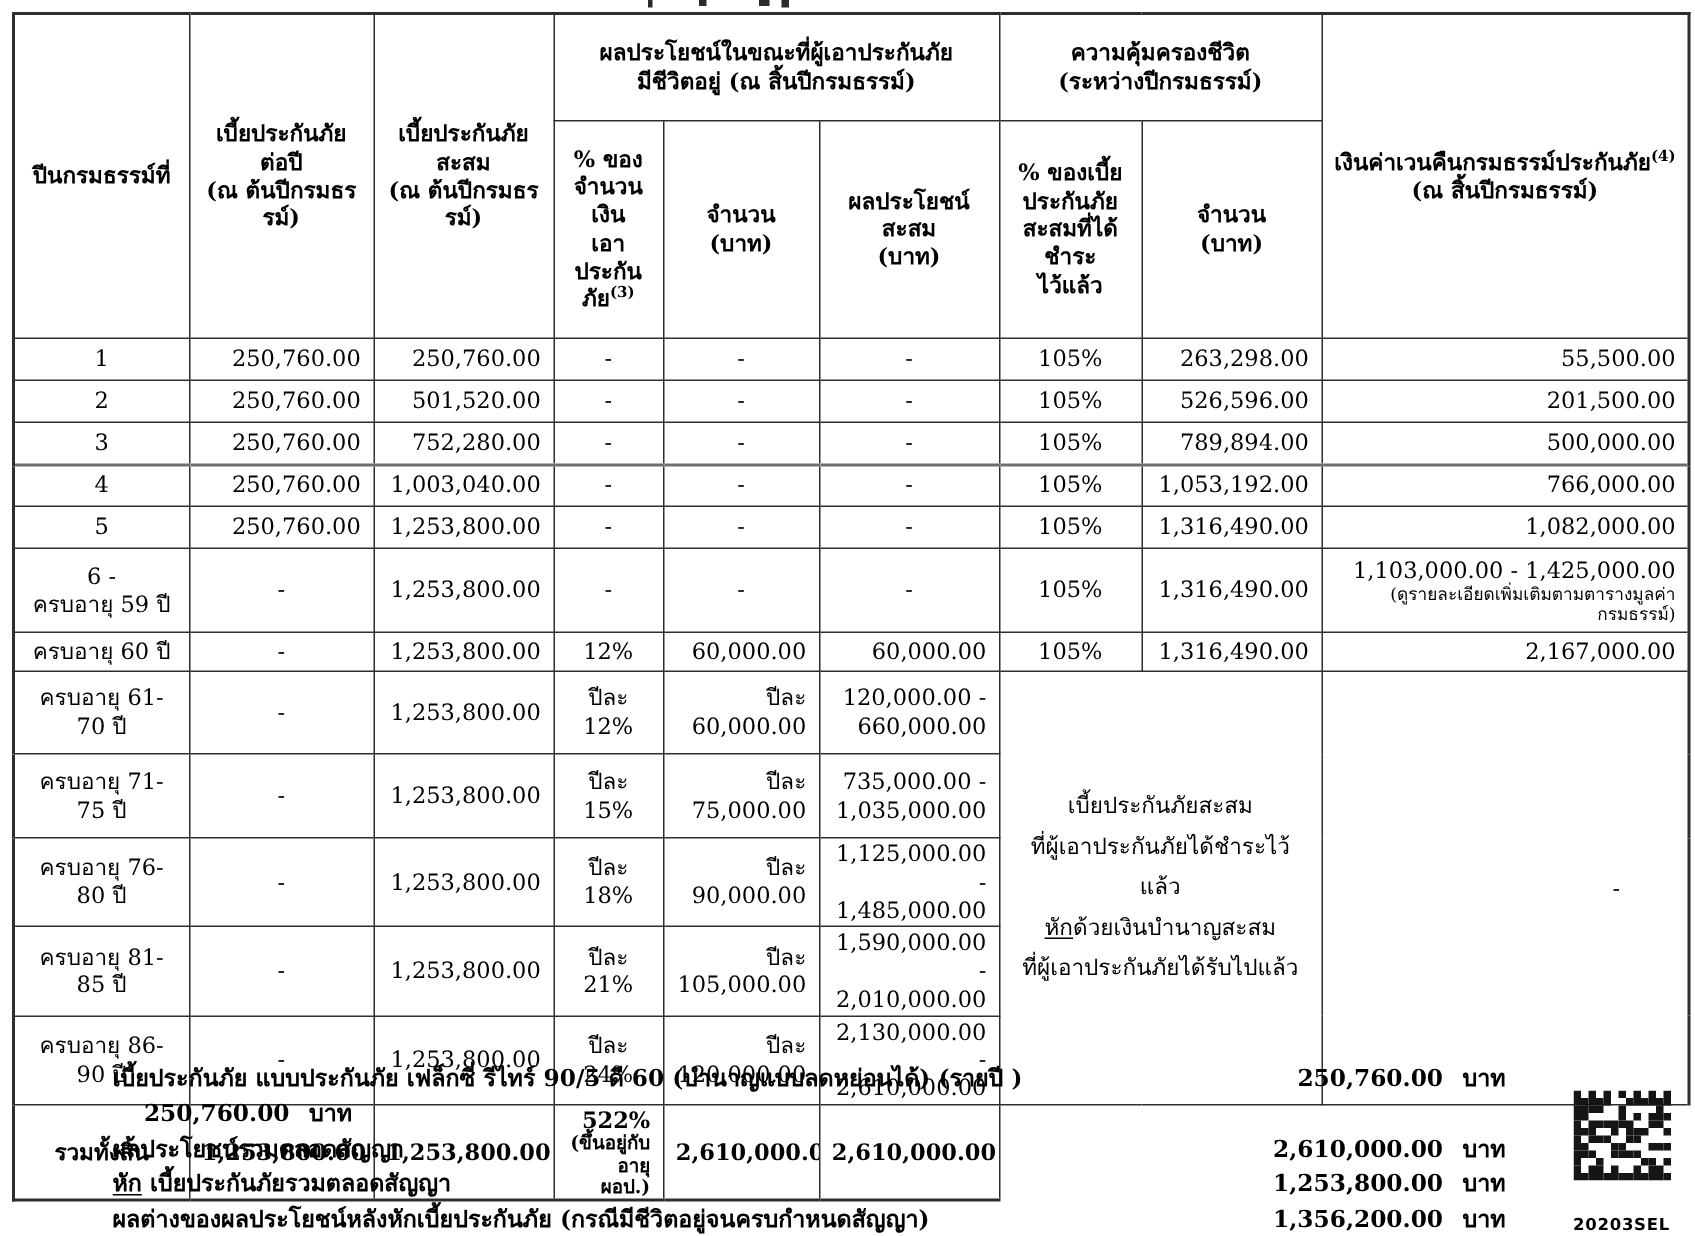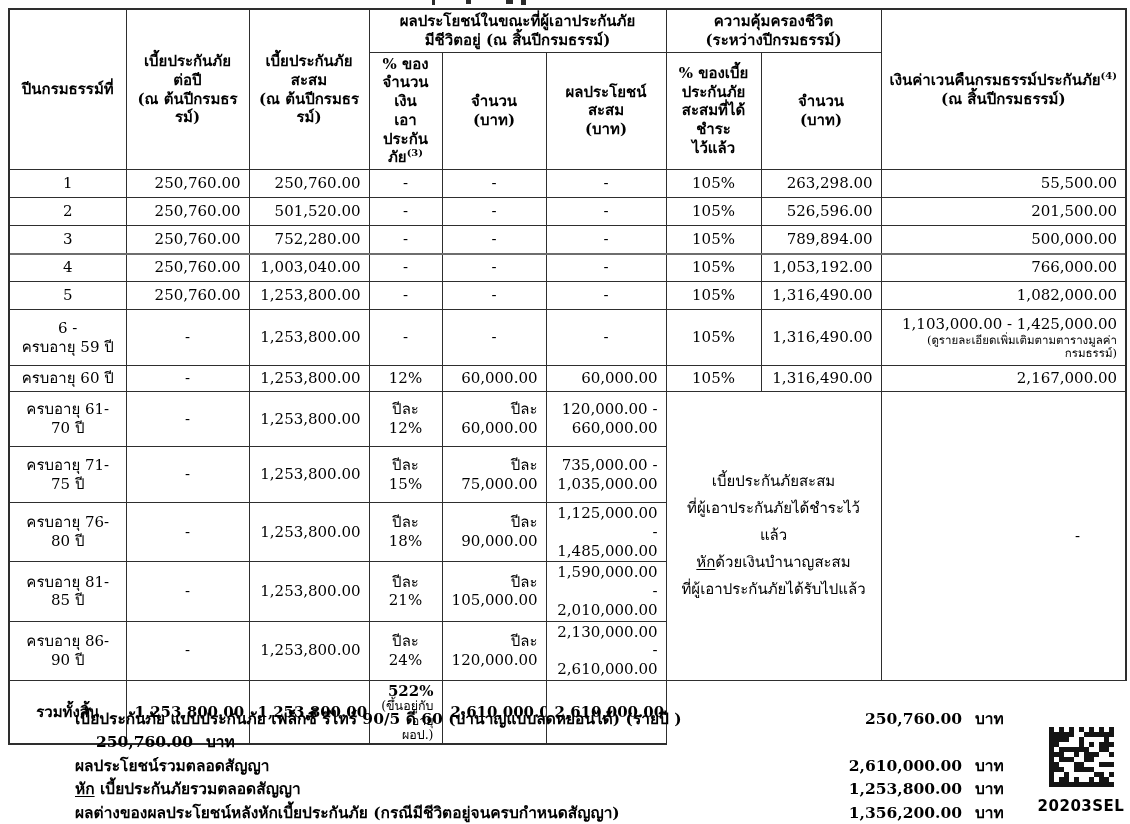"ผลประโยชน์ในขณะที่ผู้เอาประกันภัย" .benefit th { padding: 2px 3px -> 16px 3px }
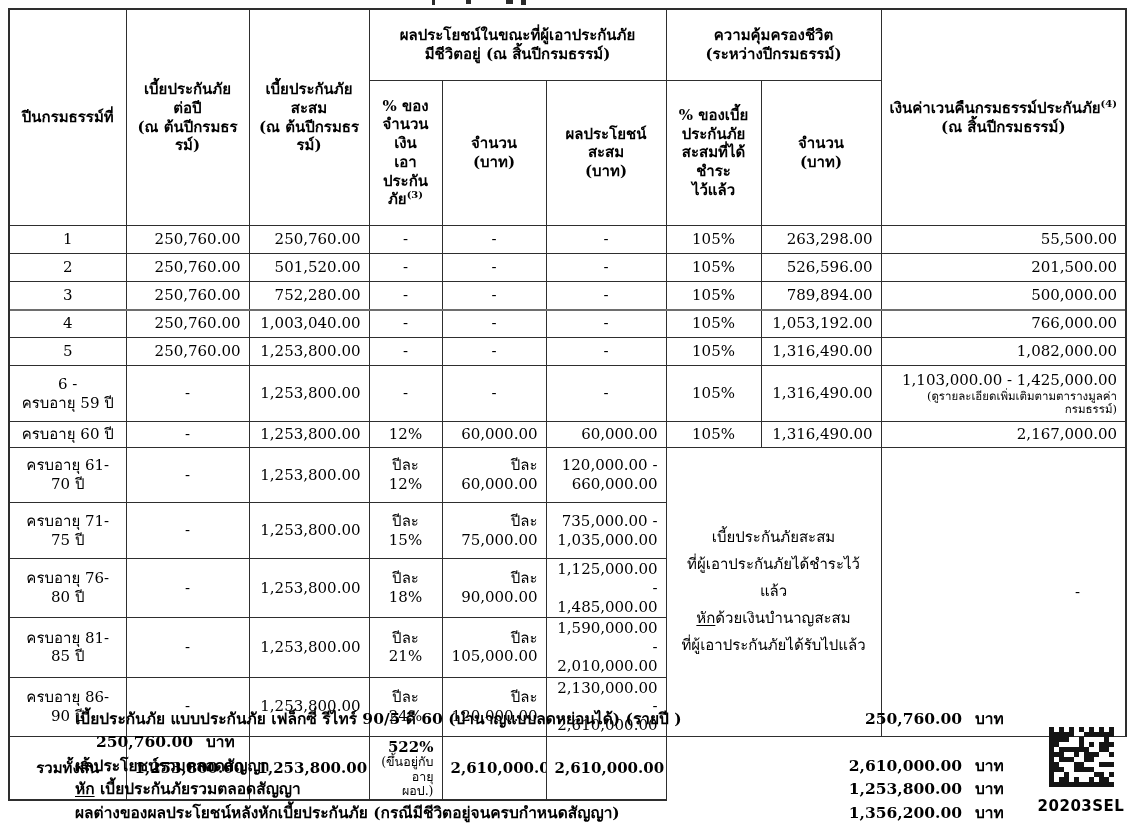"(ขึ้นอยู่กับ" .pct-note { font-weight: normal -> bold }
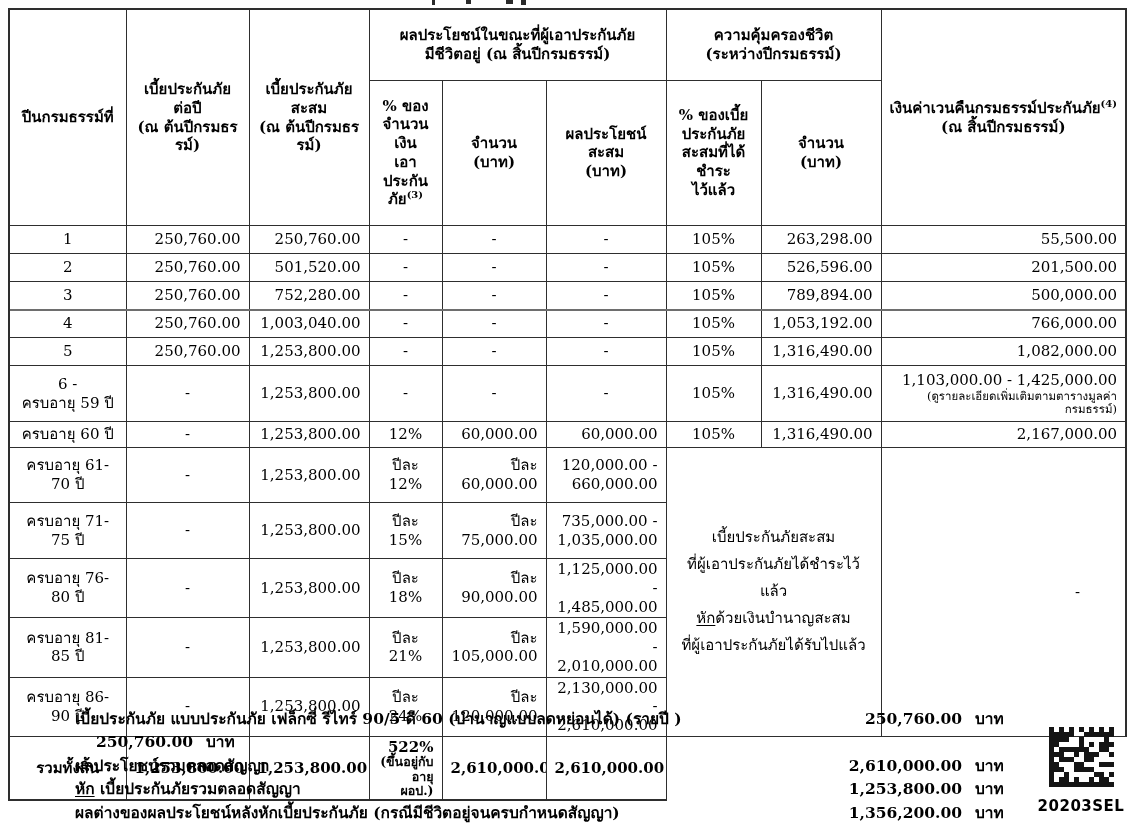"20203SEL" #barcode-label { font-size: 15px -> 11px; margin-top: 6px -> 19px }
